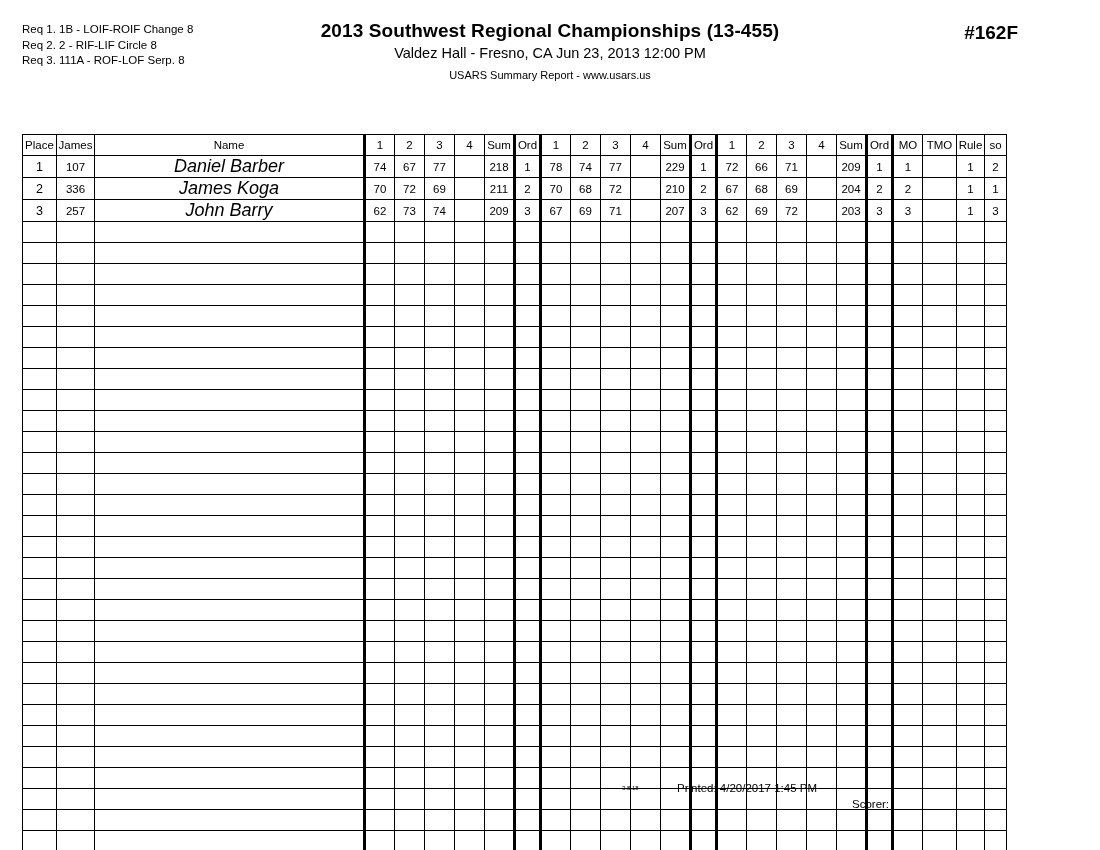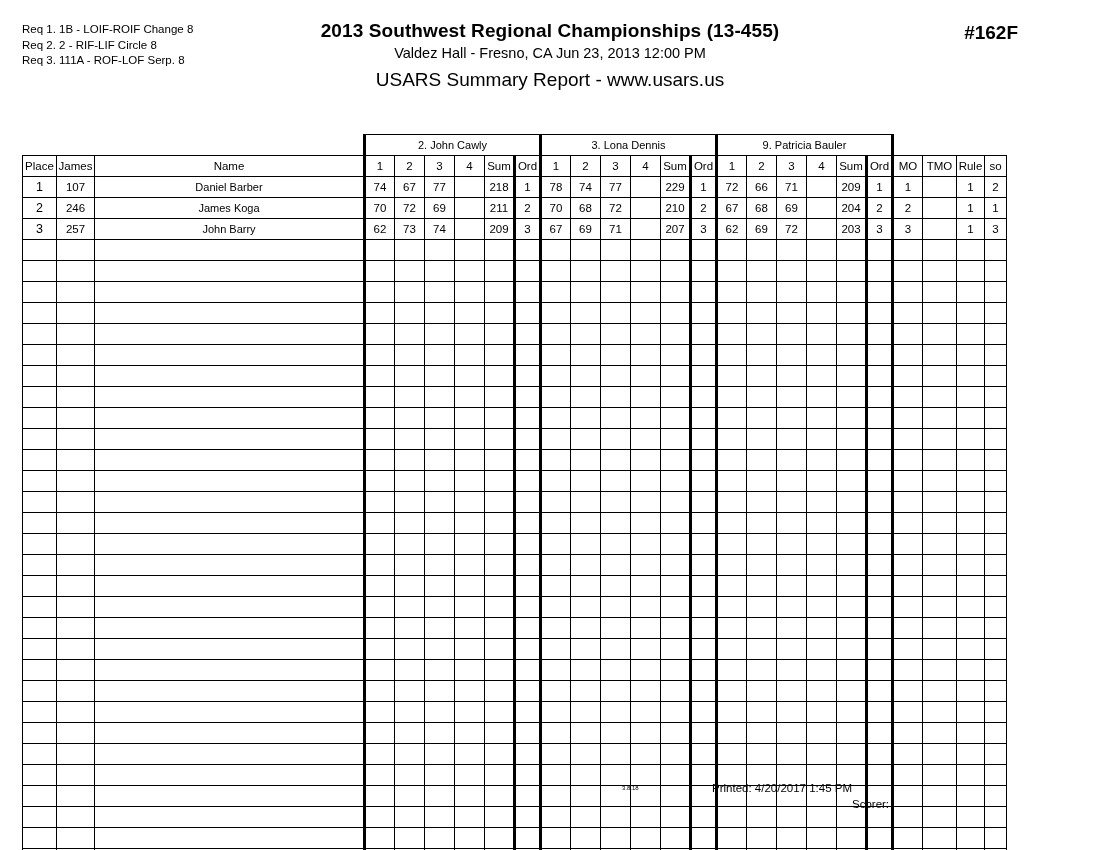"USARS Summary Report - www.usars.us" .title-org { font-size: 19px -> 11px }
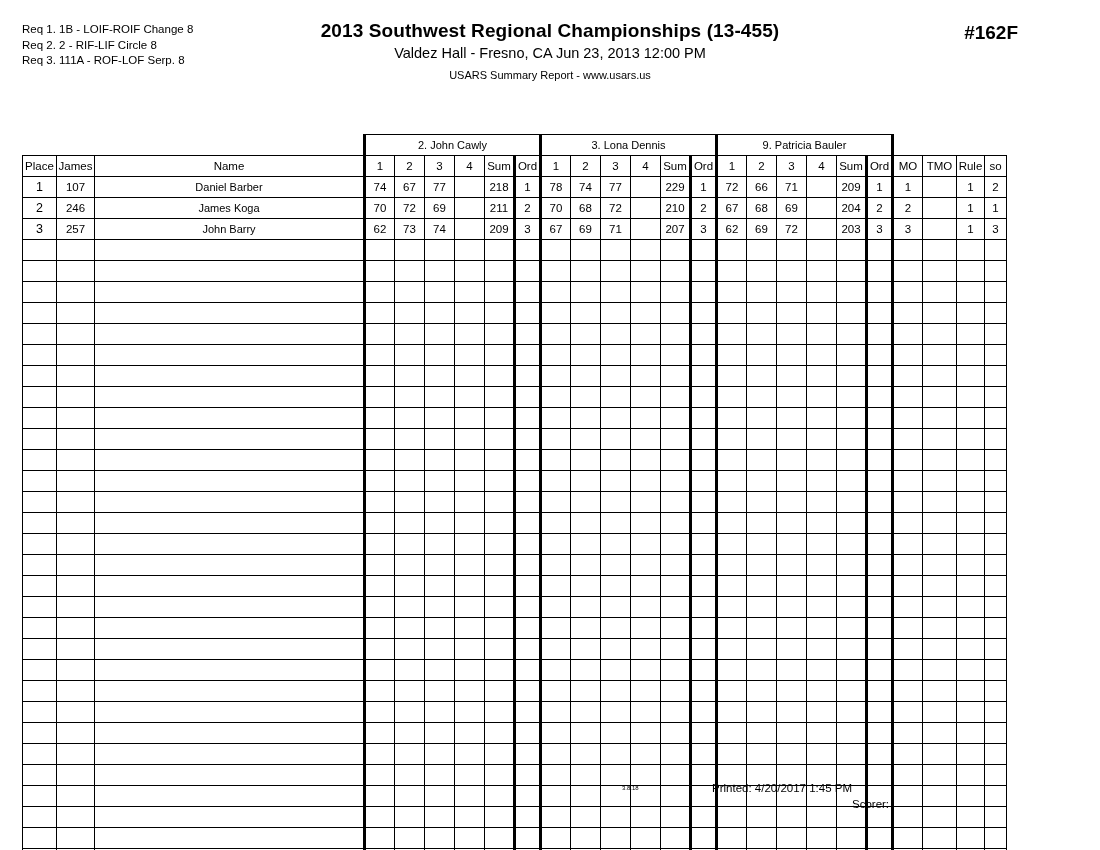"2. John Cawly" tr { html: <tr> <td></td> <td></td> <td></td> <td>2. John Cawly</td> <td>3. Lona Dennis</td> <td>9. Patricia Bauler</td> <td></td> <td></td> <td></td> <td></td> </tr> -> none }
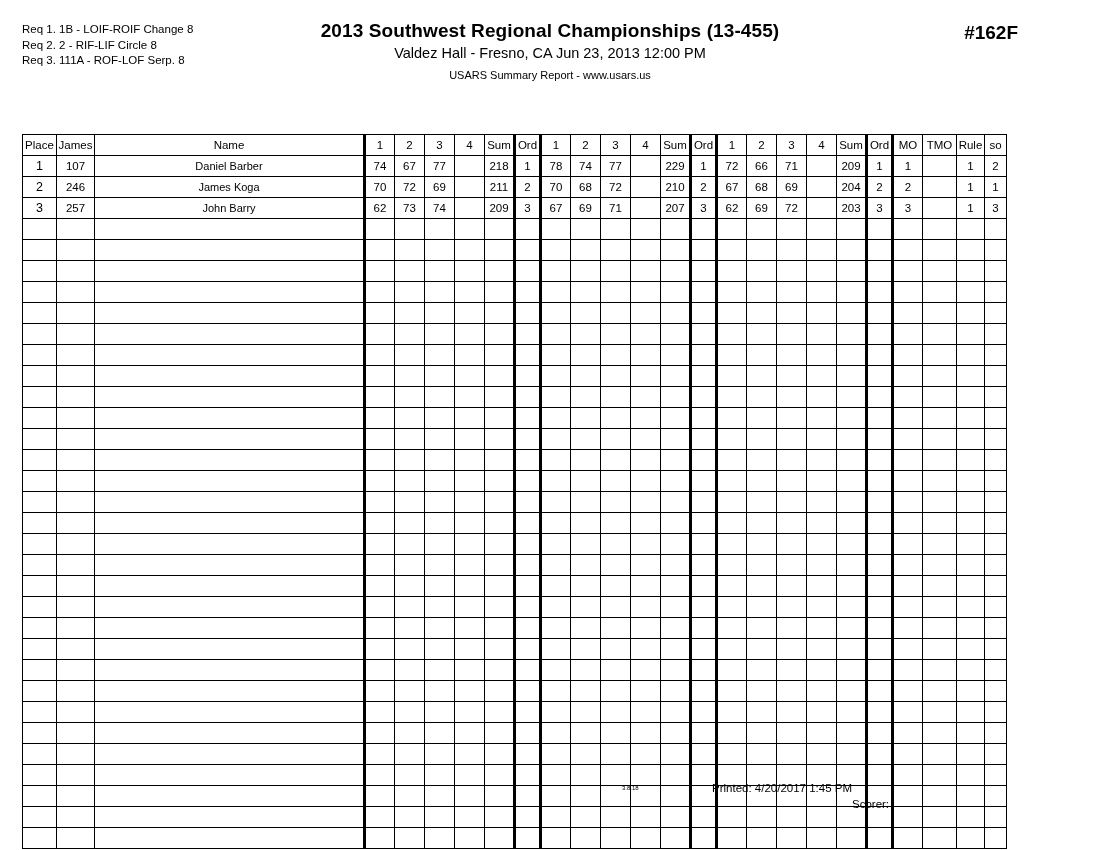"Daniel Barber" .name-cell { font-size: 11px -> 18px; font-style: none -> italic }
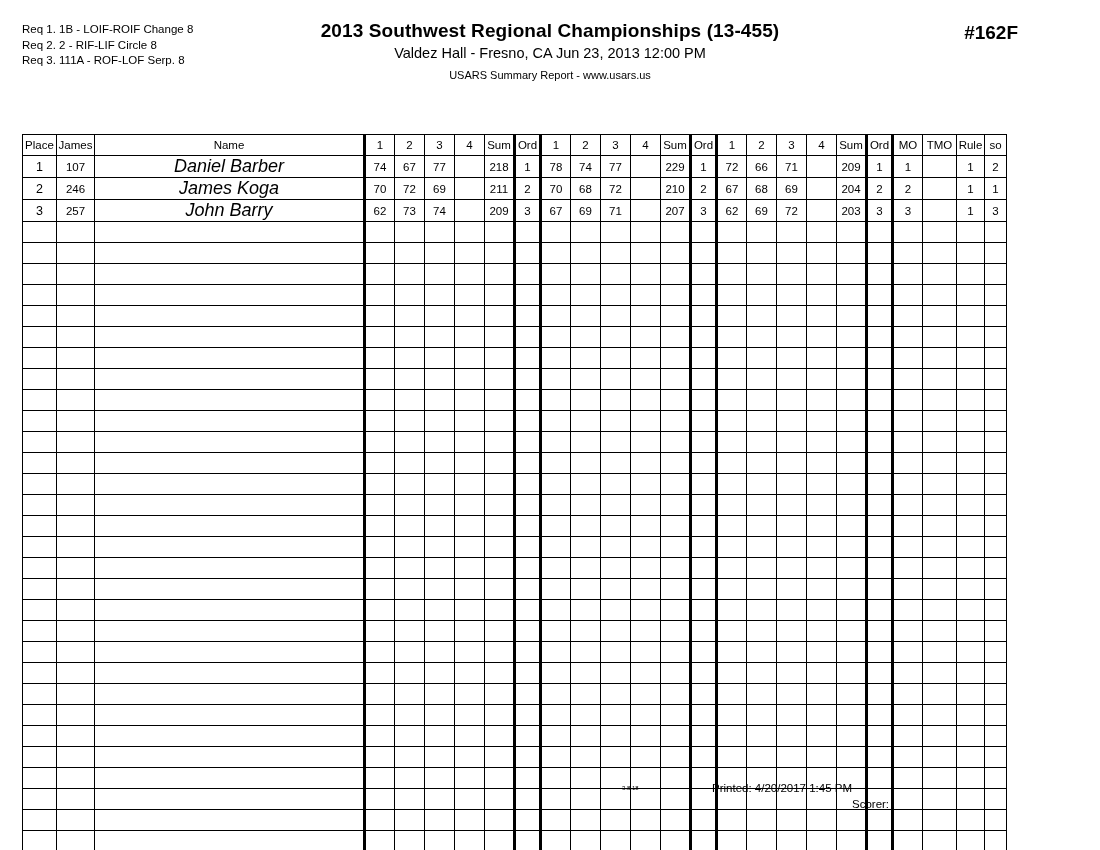"246" td.bold-cell { text: 246 -> 336 }
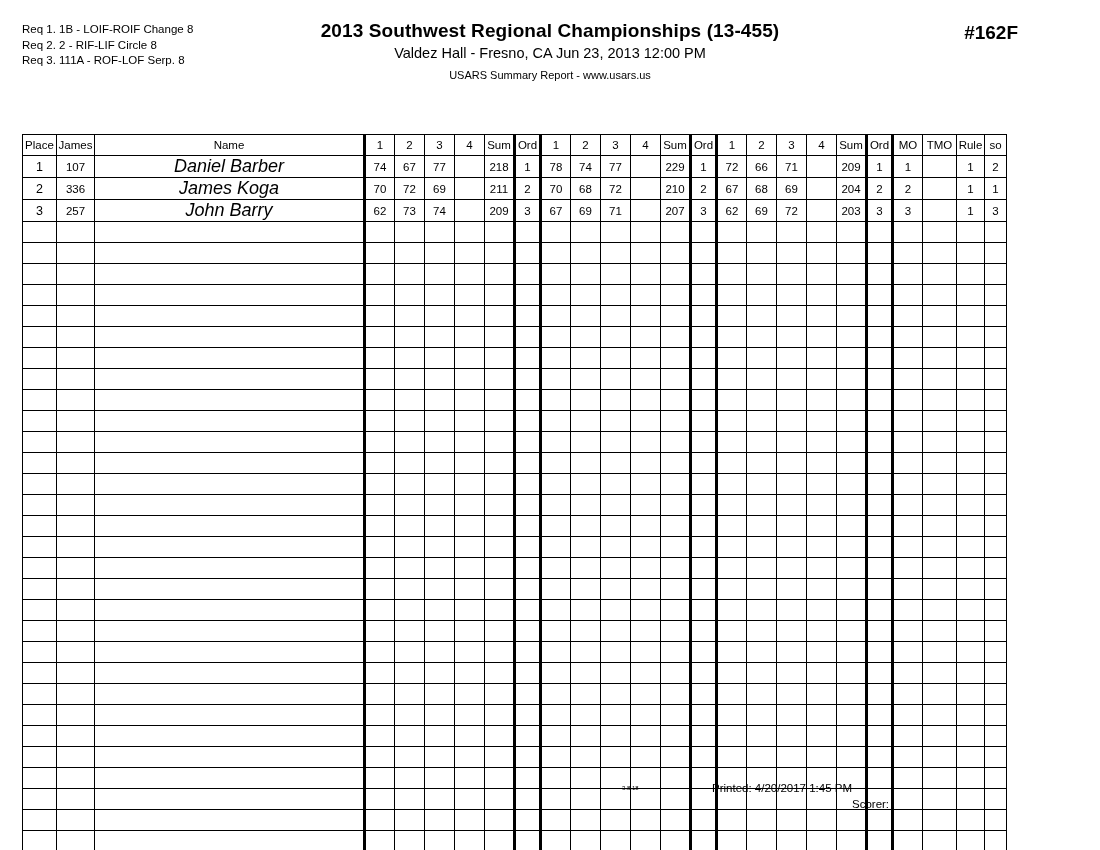"Printed: 4/20/2017 1:45 PM" .footer-printed { left: 690px -> 655px }
